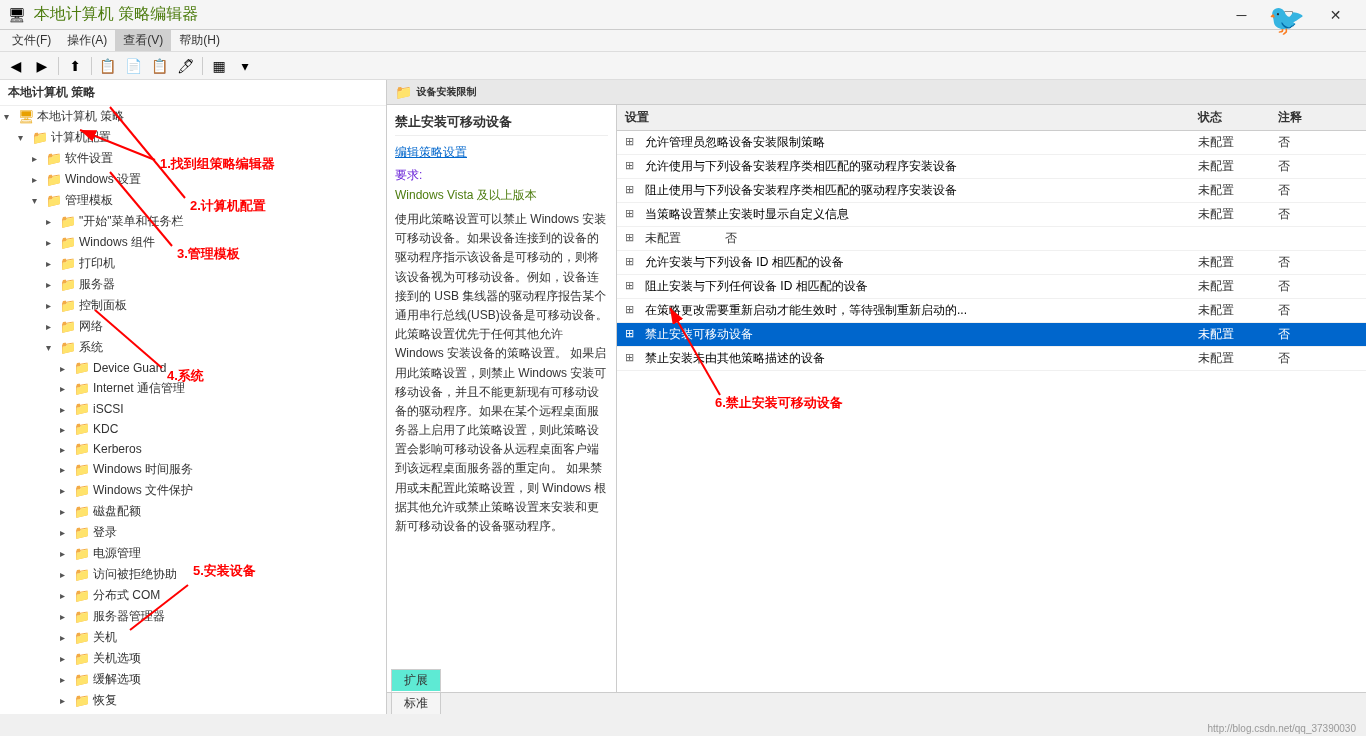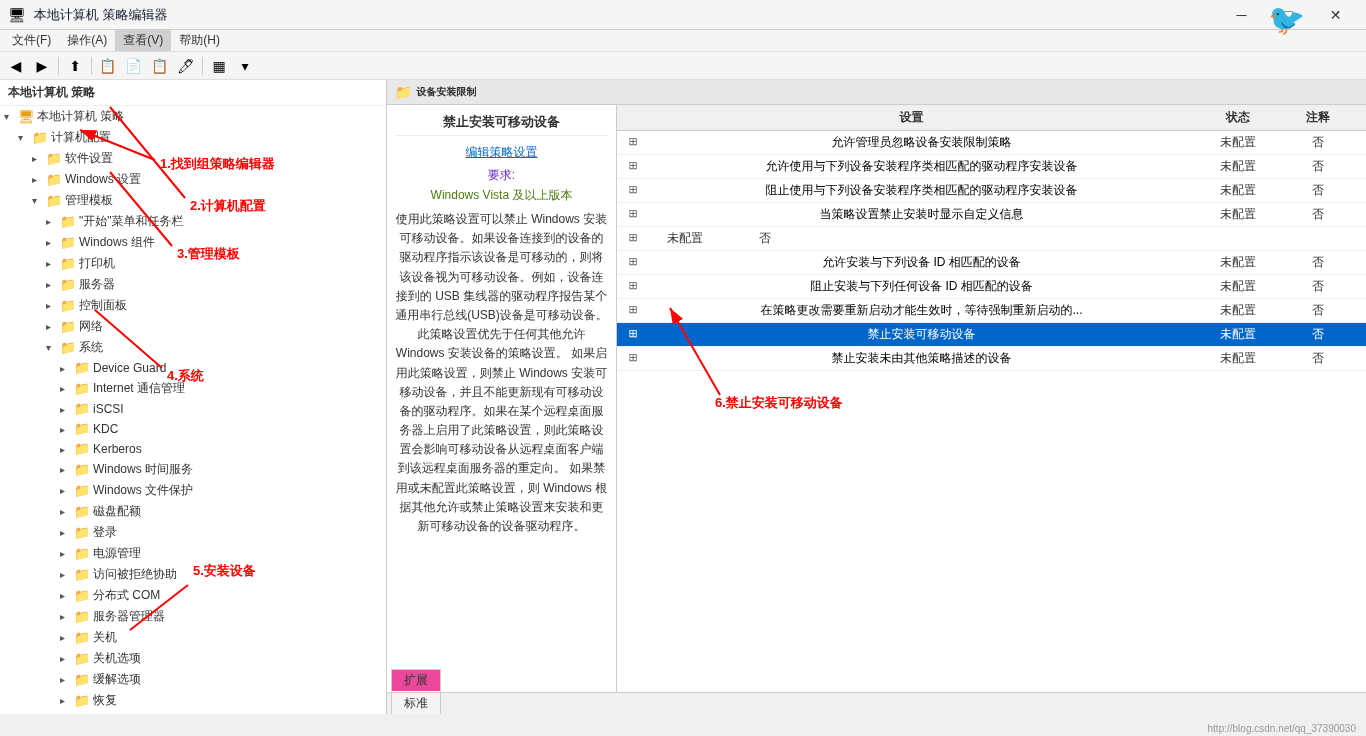"本地计算机 策略编辑器" .title-text { color: #0f172a -> #4d7c0f; font-size: 13px -> 16px }
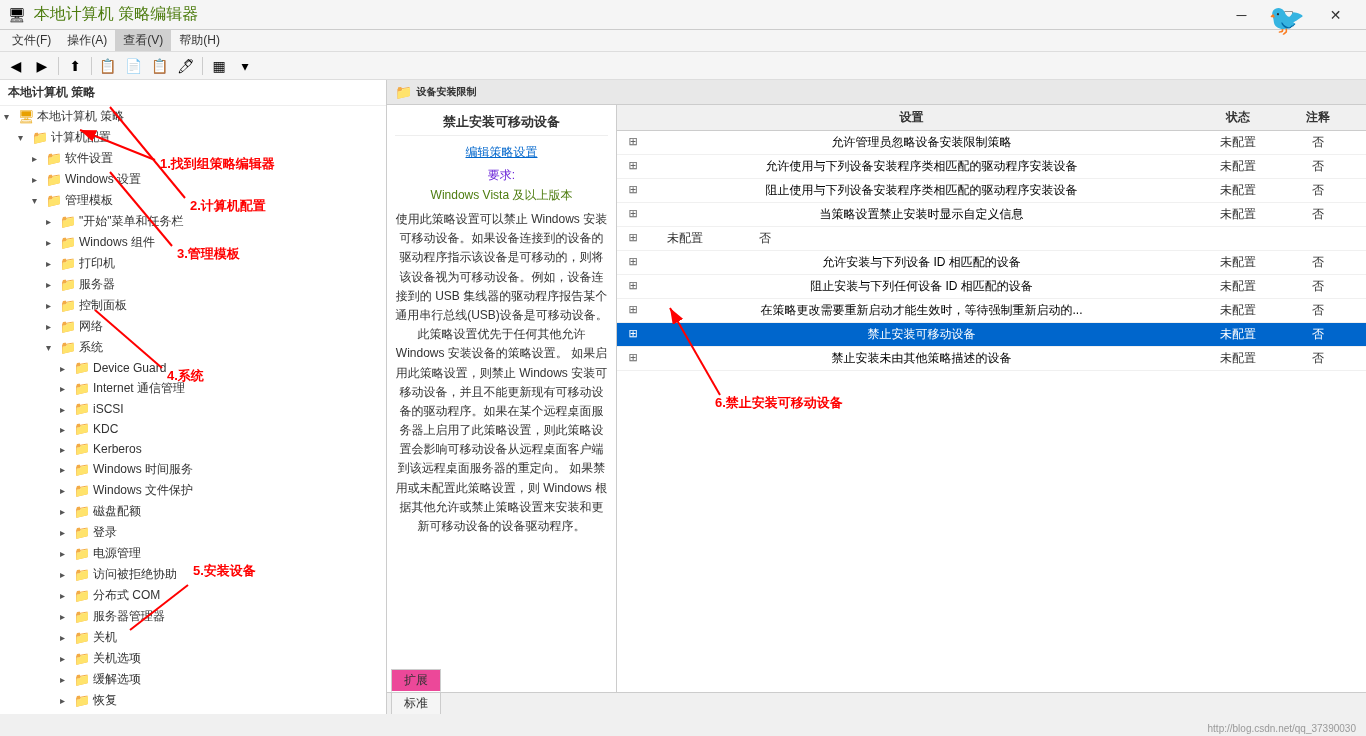"禁止安装可移动设备" .right-top { text-align: center -> none }
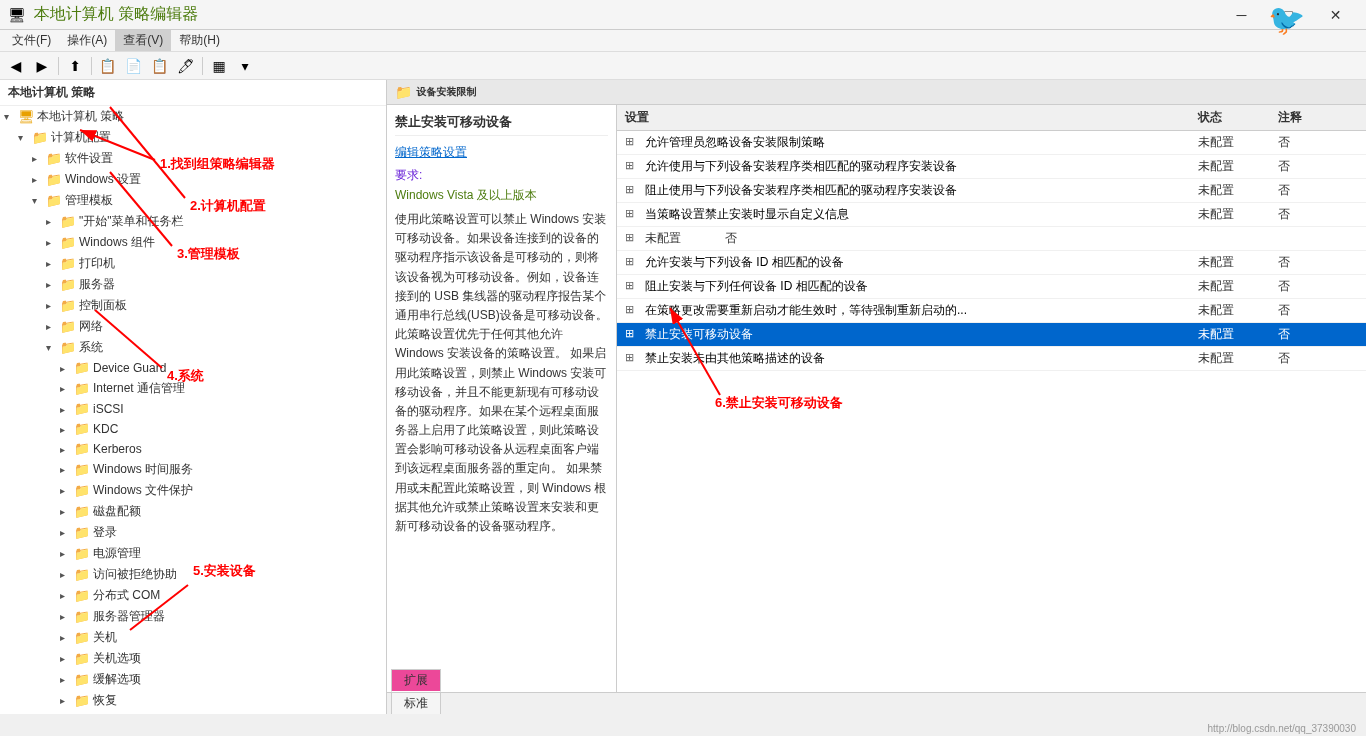"扩展" .tab-item.active { background: #ec4899 -> #5eead4 }
